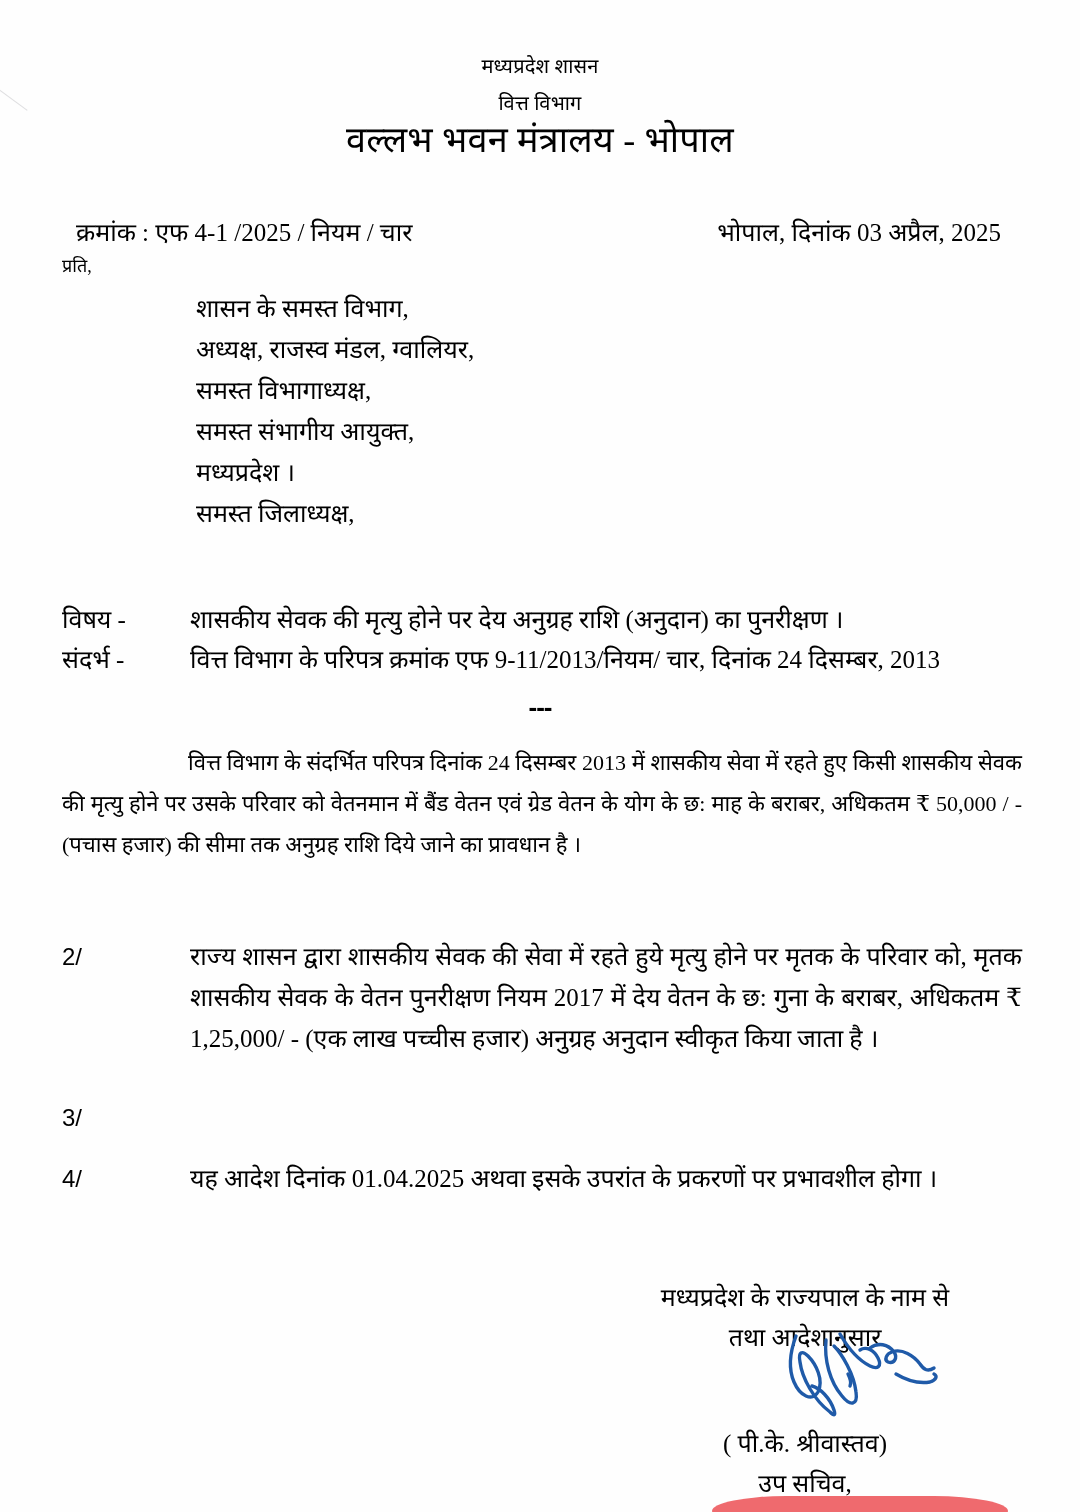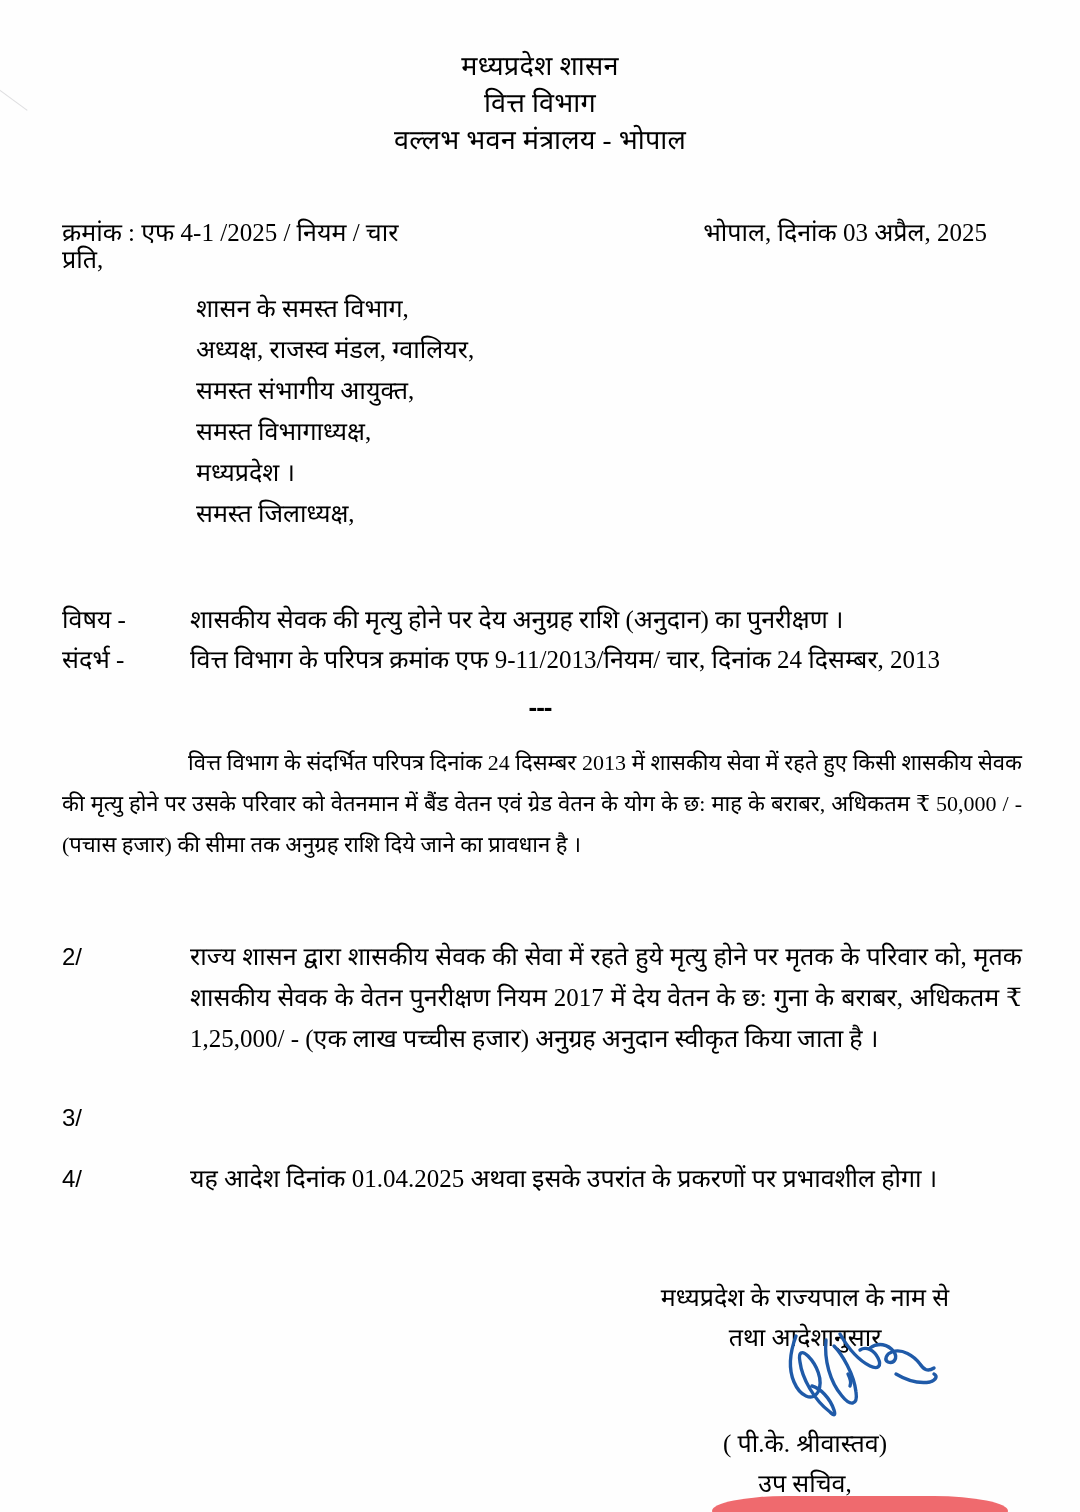"मध्यप्रदेश शासन" .header-line { font-size: 27px -> 20px }
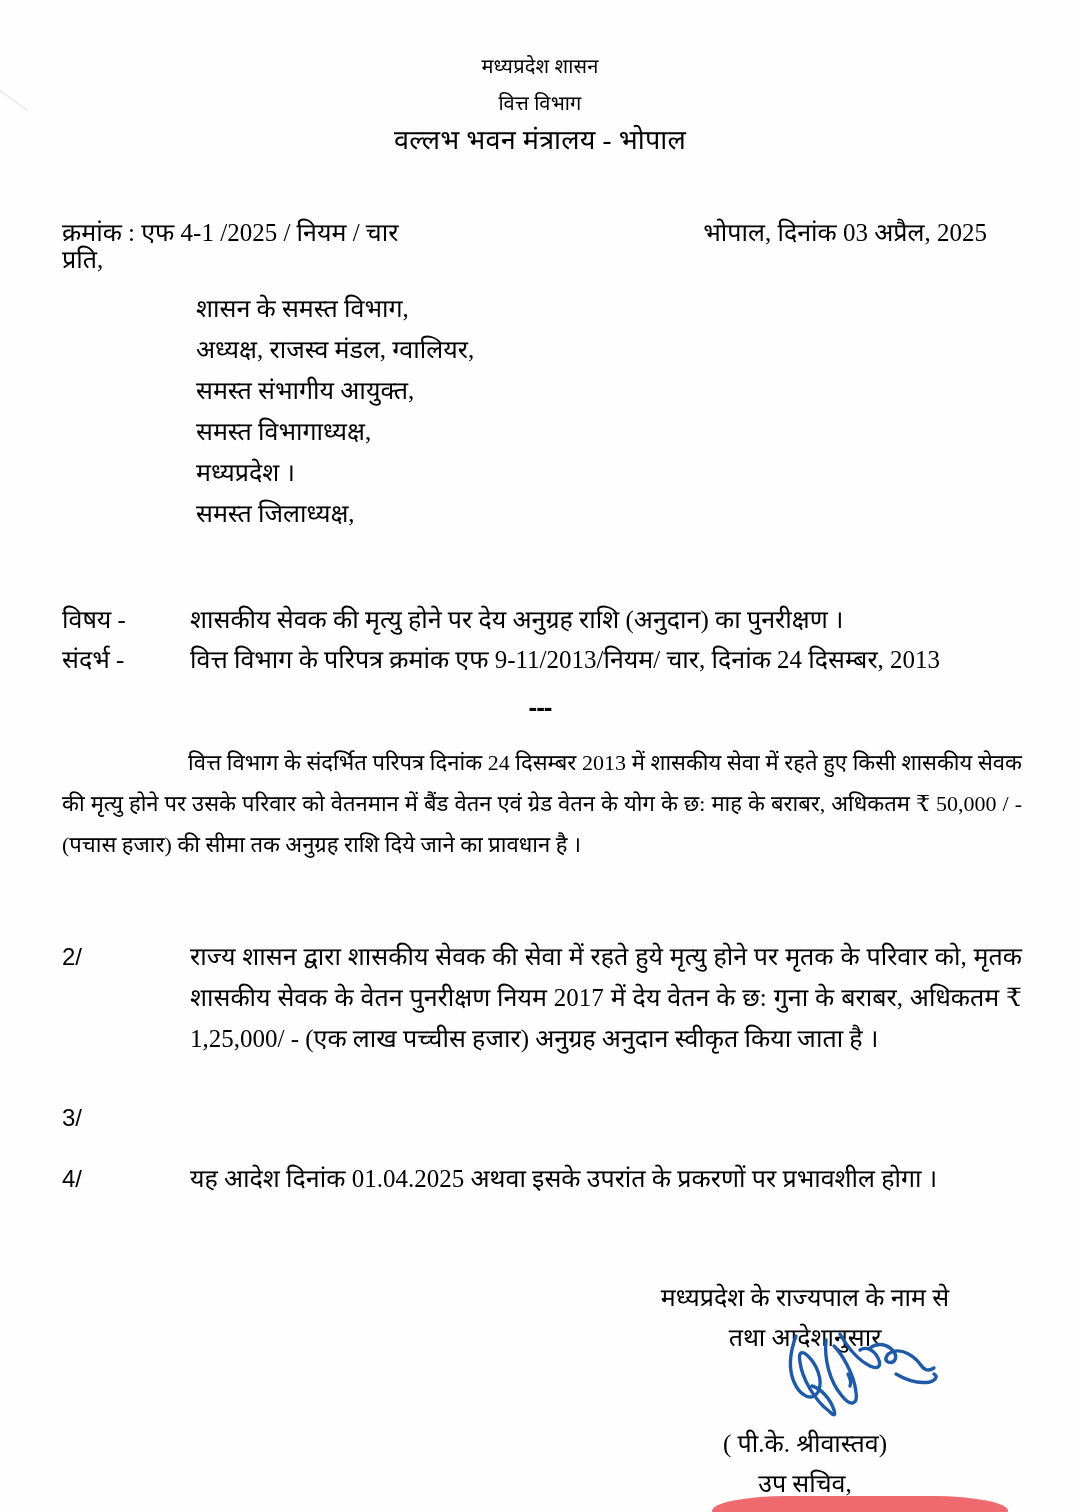"वल्लभ भवन मंत्रालय - भोपाल" .header-line.l3 { font-size: 27px -> 36px }
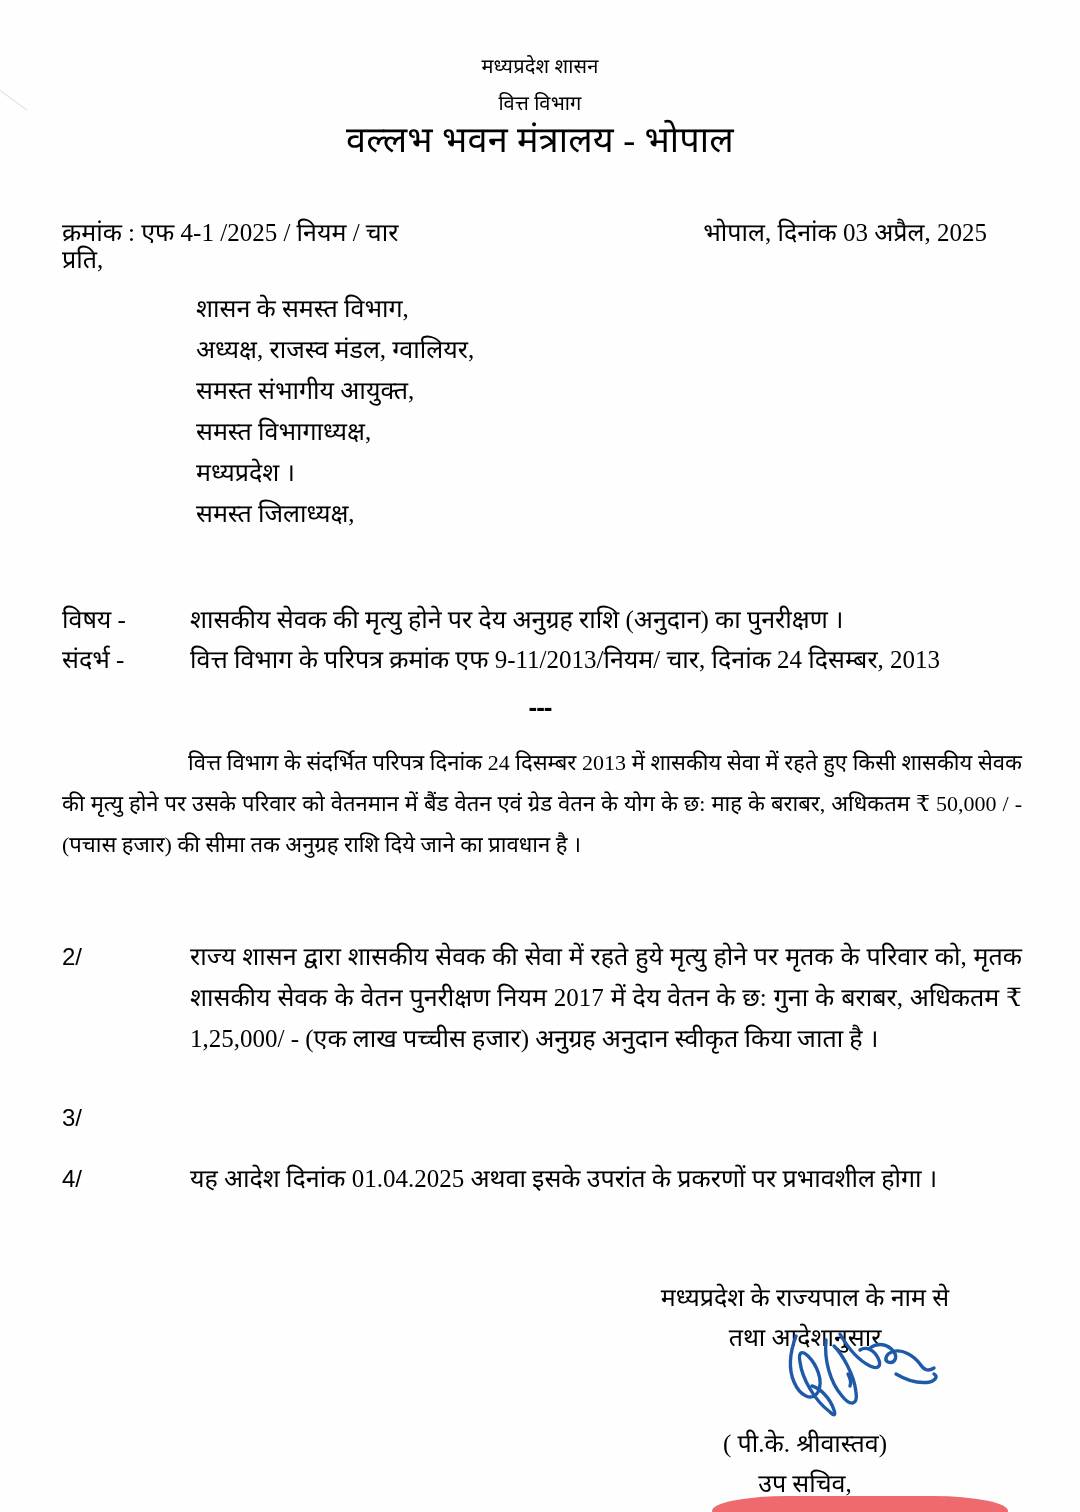"क्रमांक : एफ 4-1 /2025" .ref-row { left: 62px -> 76px }
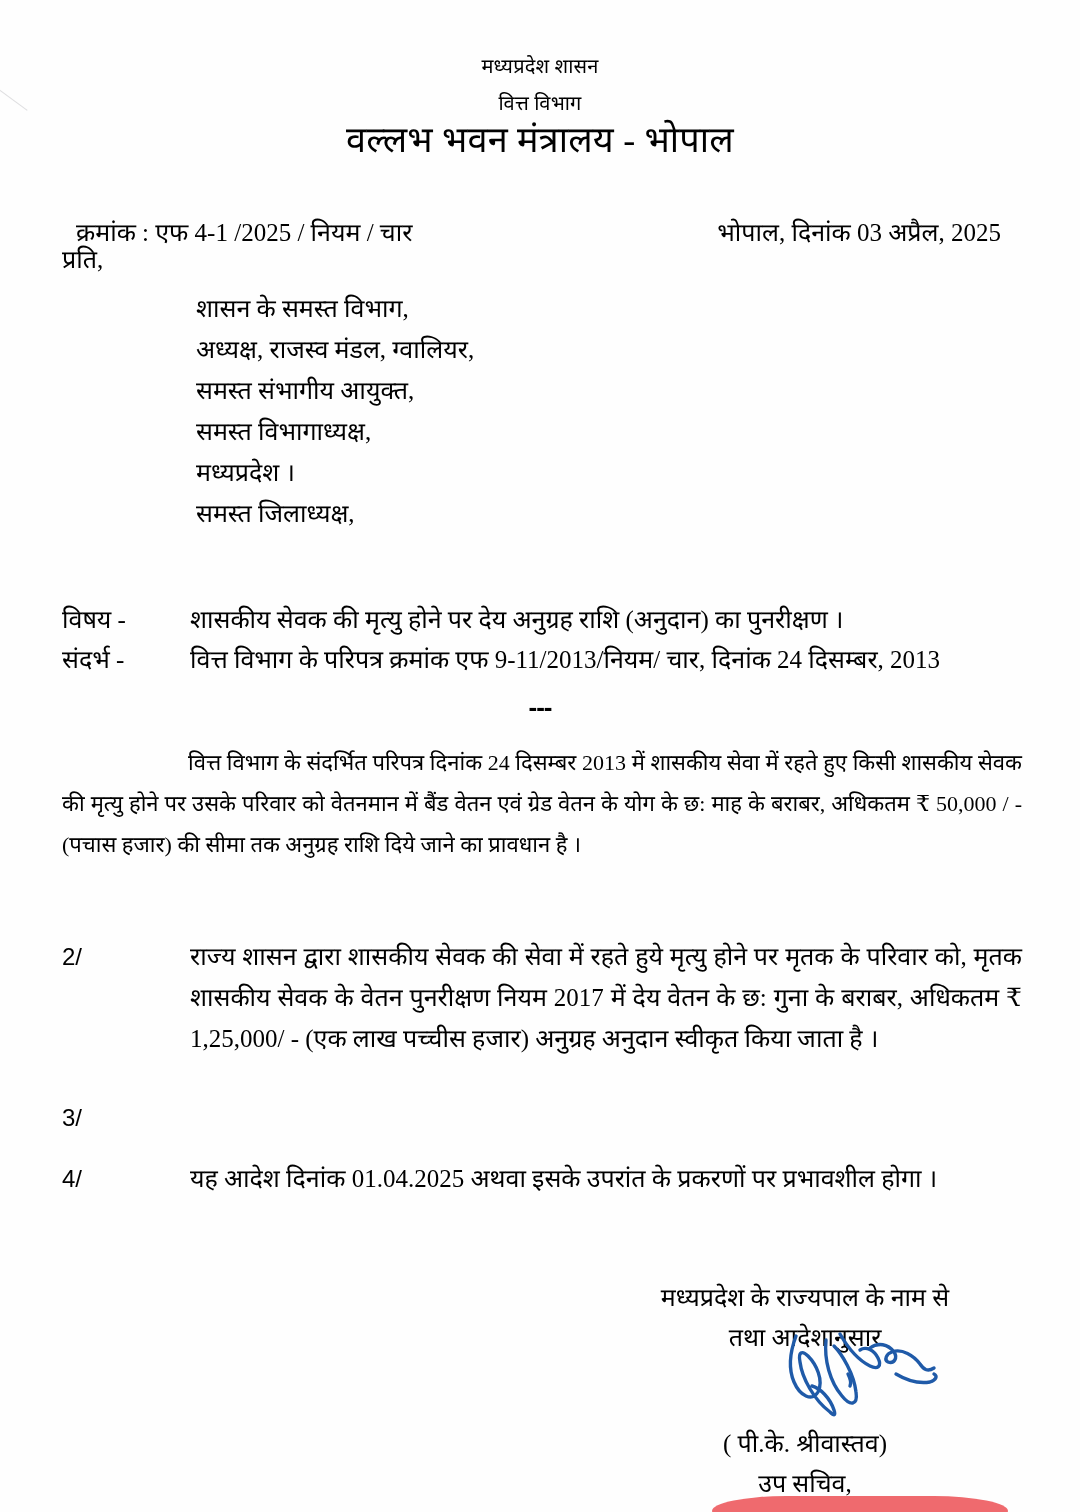"प्रति," .to-label { font-size: 25px -> 18px; top: 241px -> 253px }
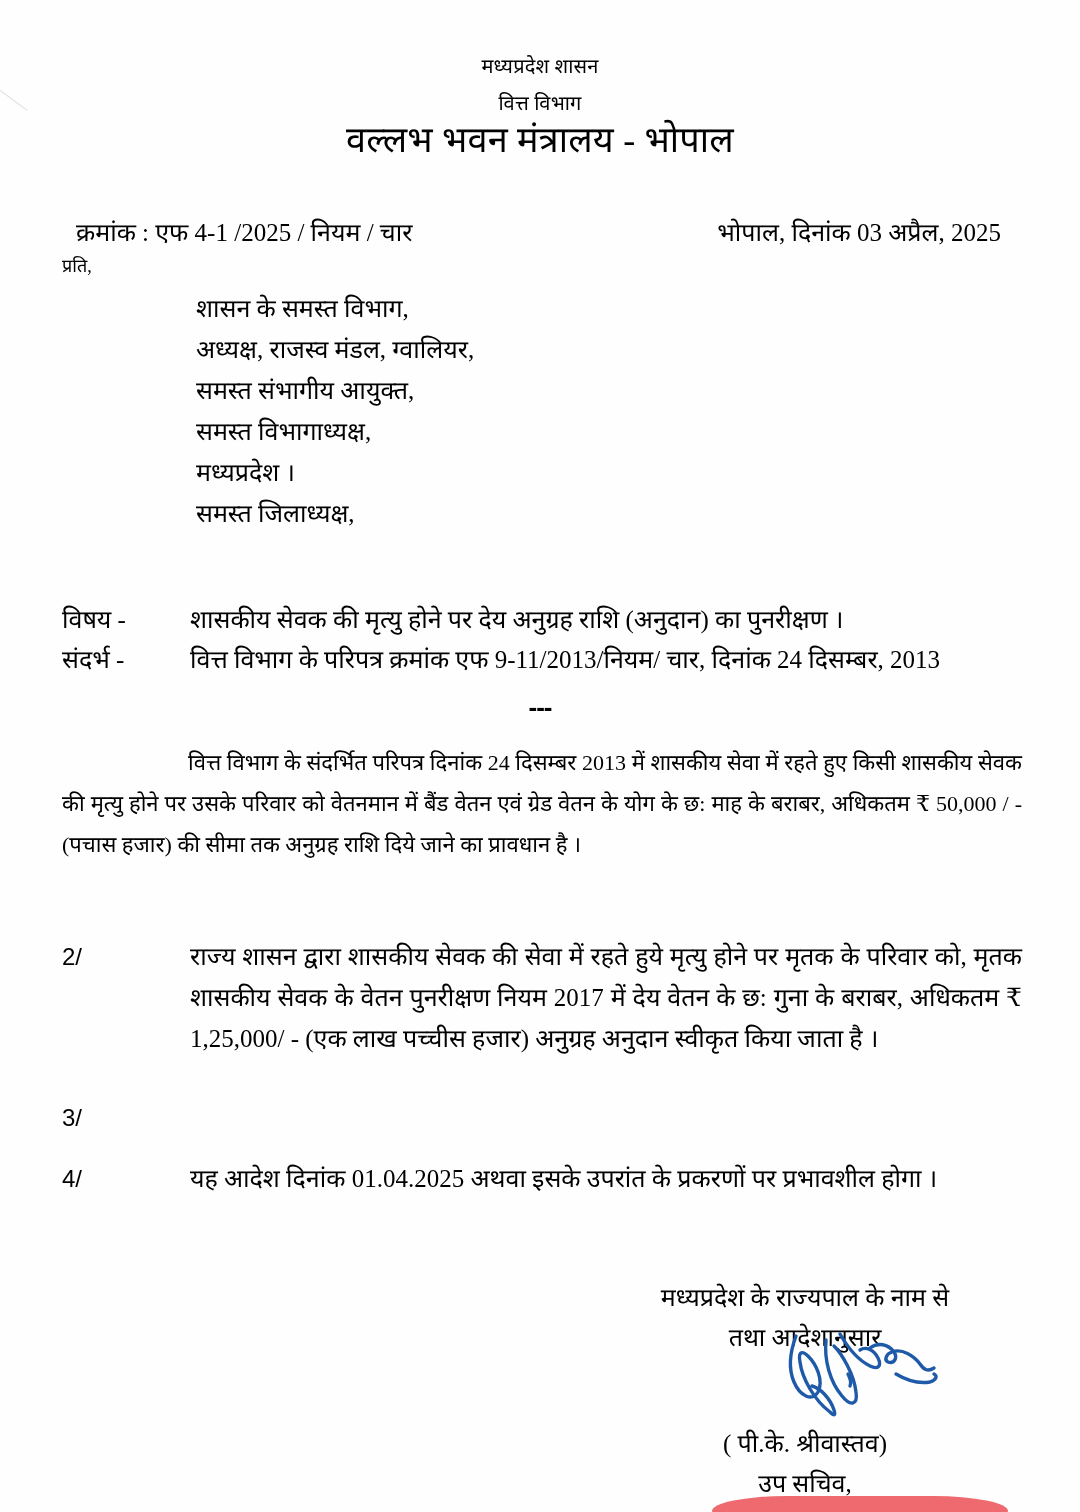"समस्त संभागीय आयुक्त," div { order: before "समस्त विभागाध्यक्ष," -> after "समस्त विभागाध्यक्ष," }
